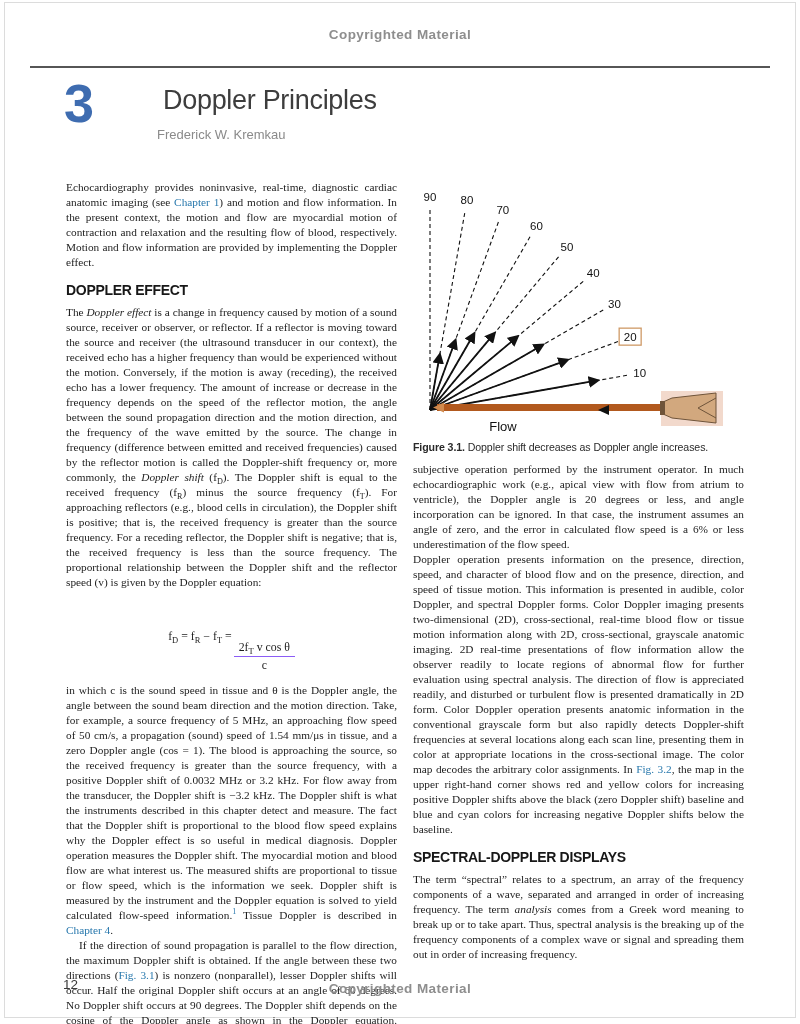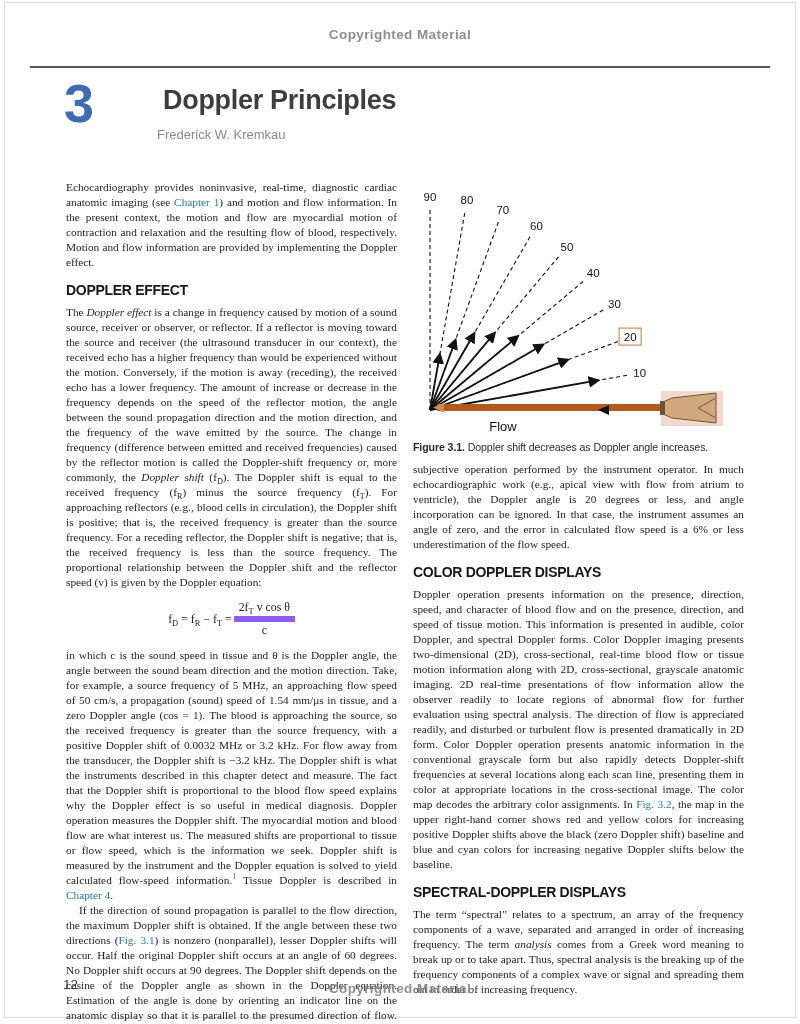"Doppler Principles" .chapter-title { font-weight: 700 -> 400 }
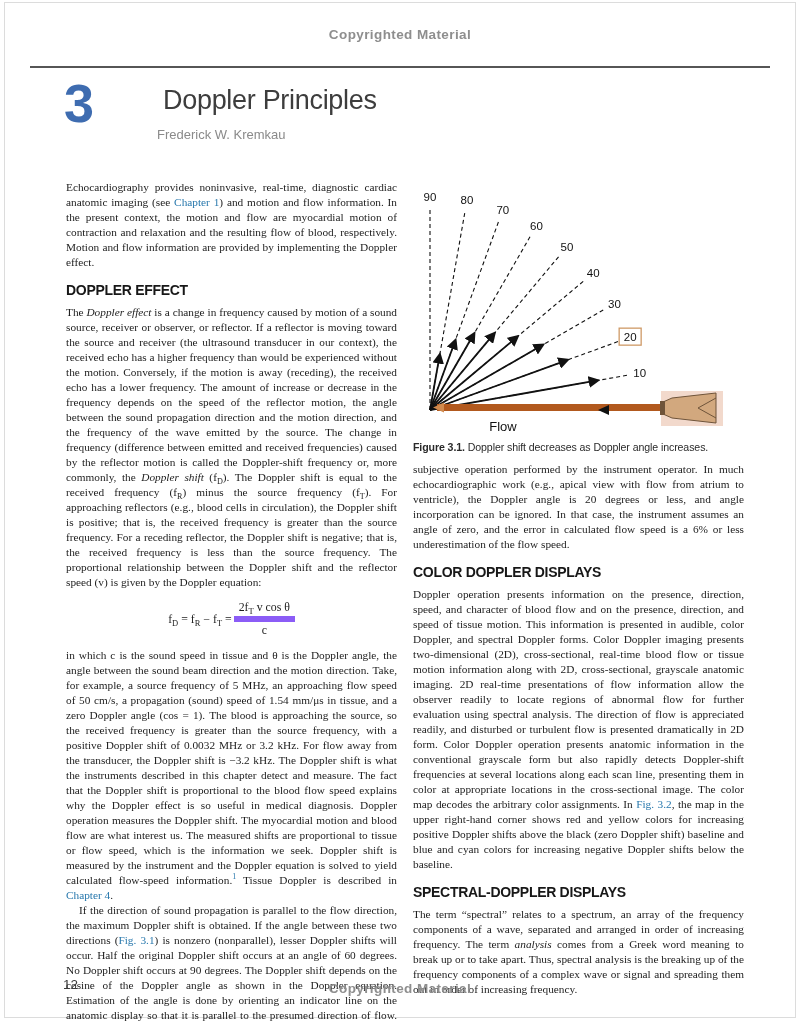"COLOR DOPPLER DISPLAYS" h2 { html: <h2>COLOR DOPPLER DISPLAYS</h2> -> none }
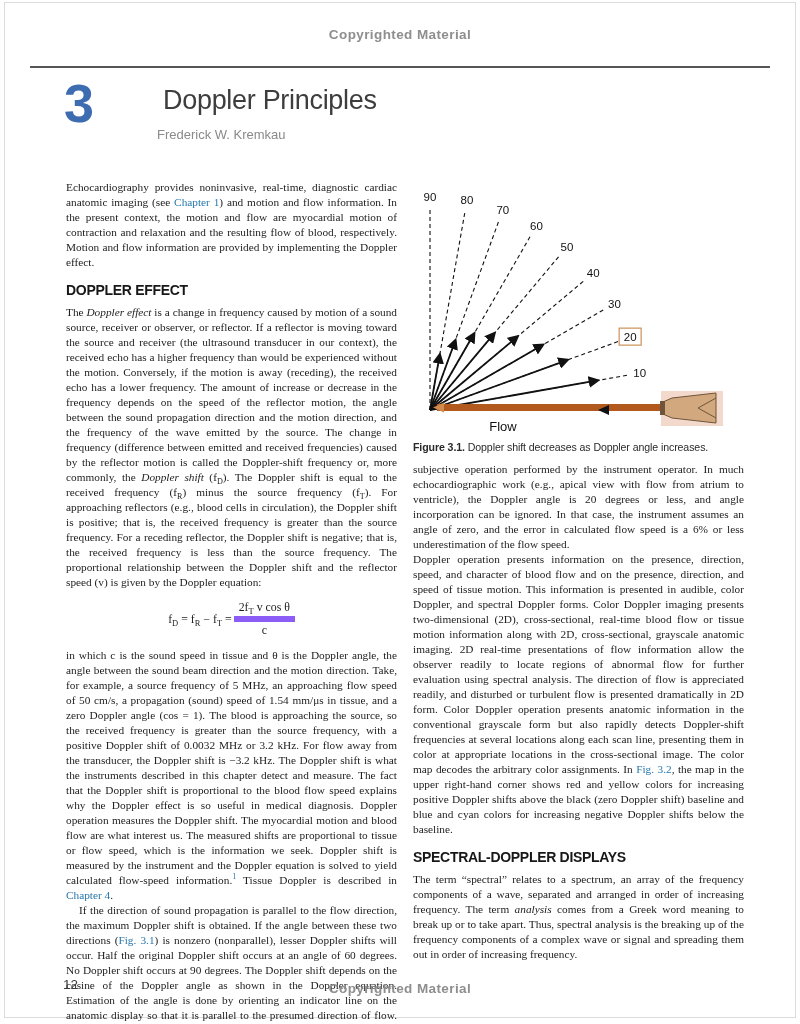"2fT v cos θ" .frac .num { border-bottom: 6px solid #8b5cf6 -> 1px solid #8b5cf6; margin-top: none -> 40px }
